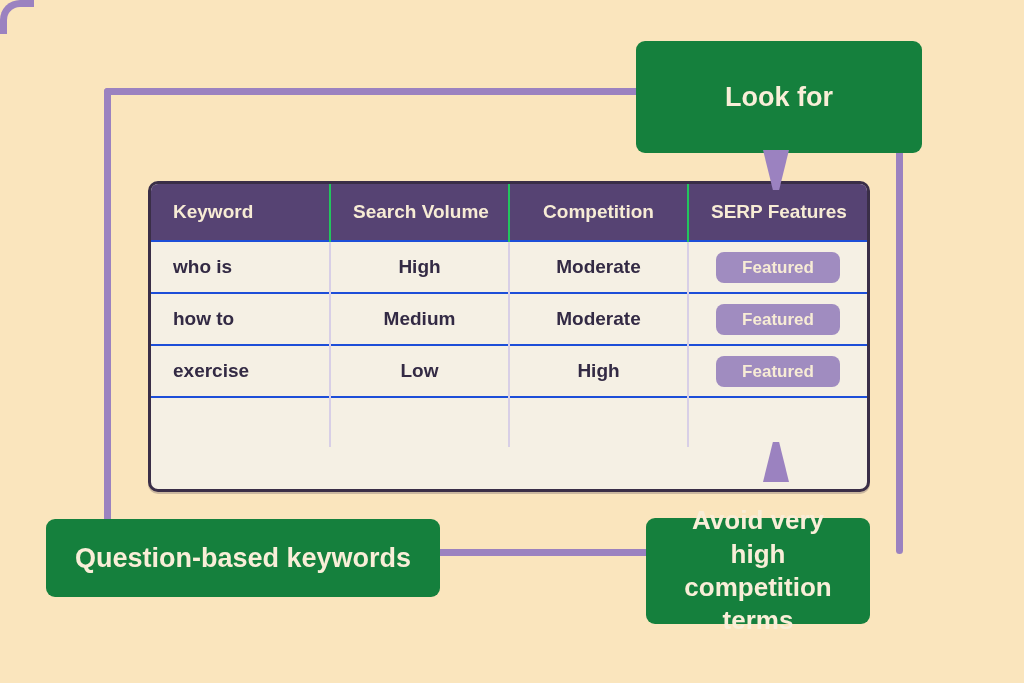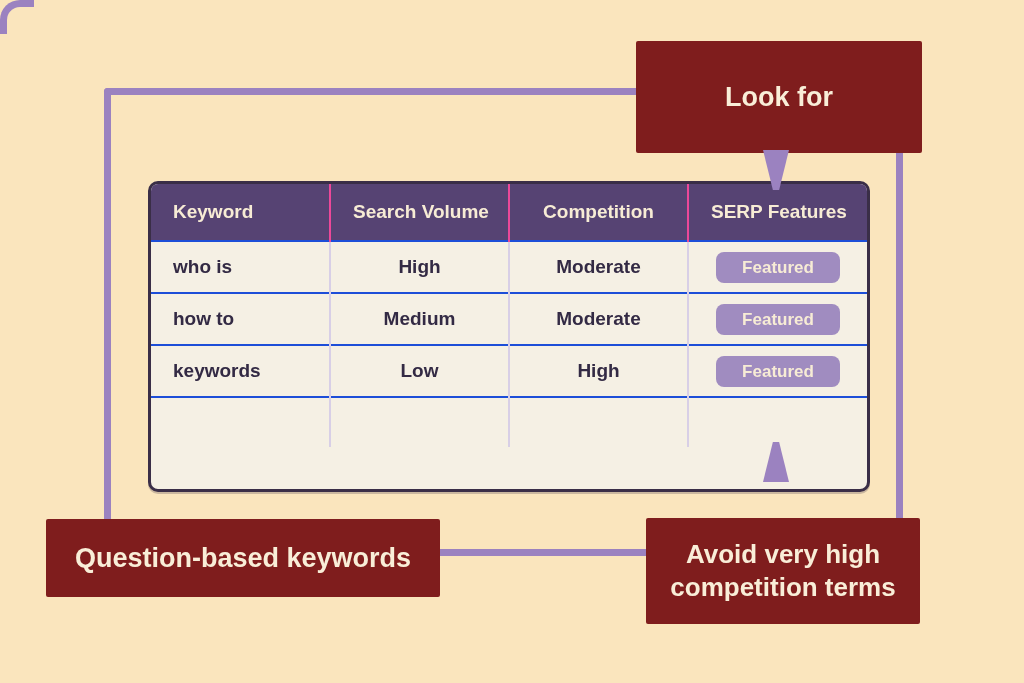"Look for" .callout { background: #7f1d1d -> #15803d; border-radius: 2px -> 9px }
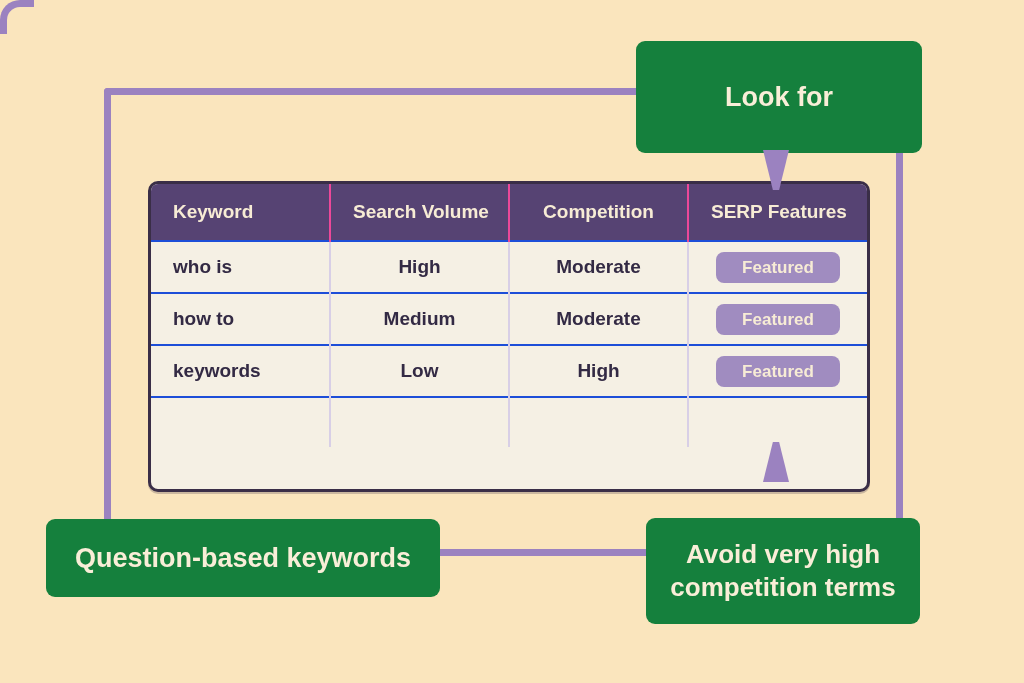"Keyword" thead th { border-right: 2px solid #ec4899 -> 2px solid #22c55e }
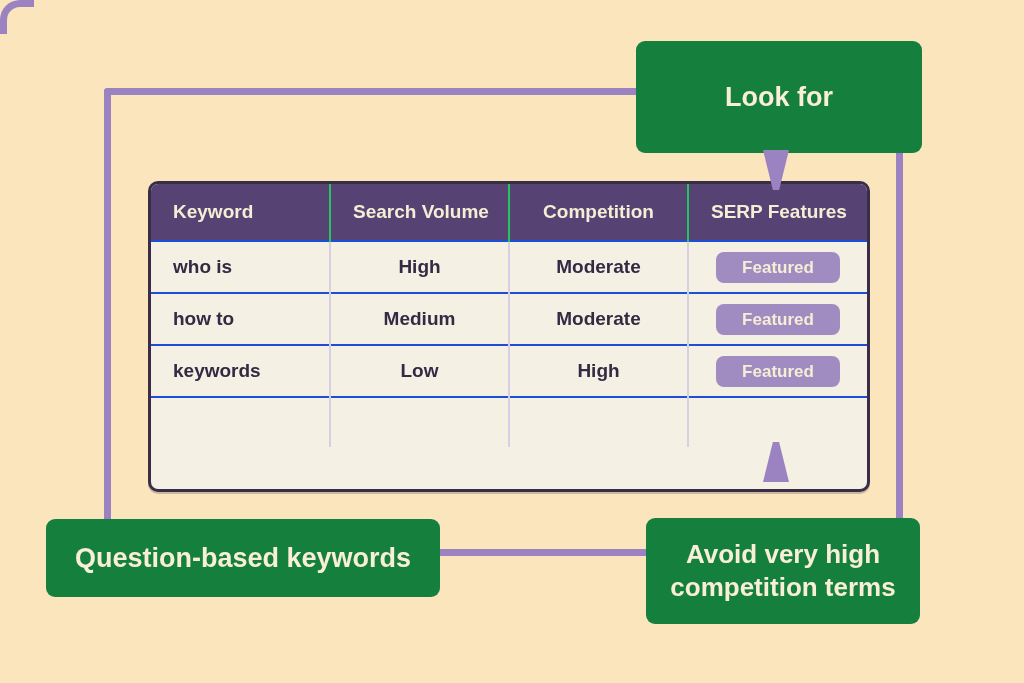"keywords" td { text: keywords -> exercise }
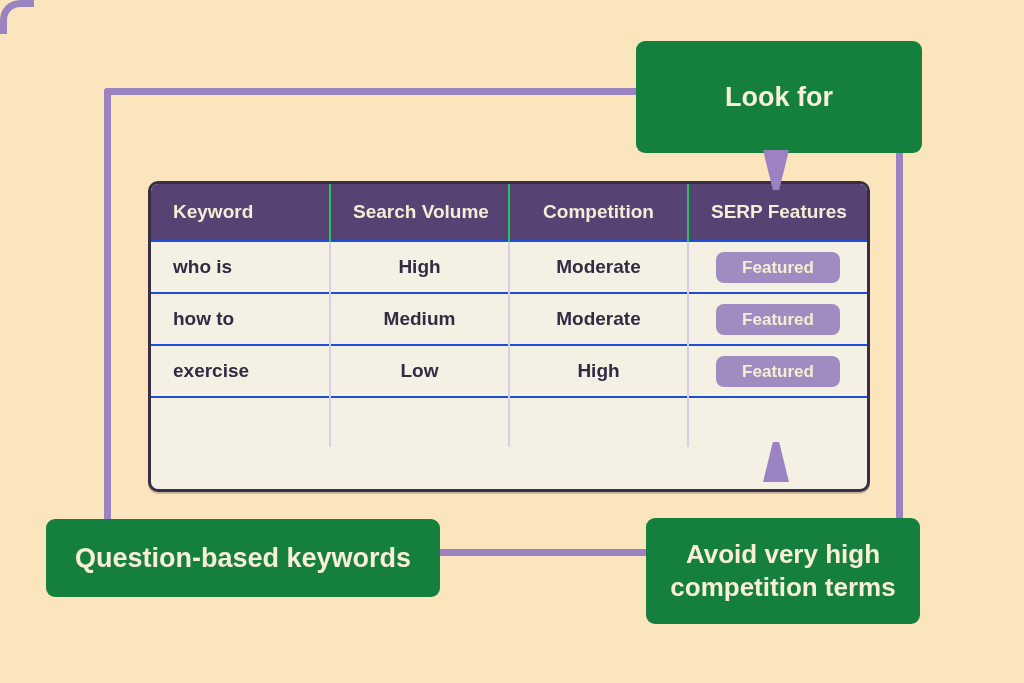"Avoid very high" #callout-avoid { width: 274px -> 224px }
